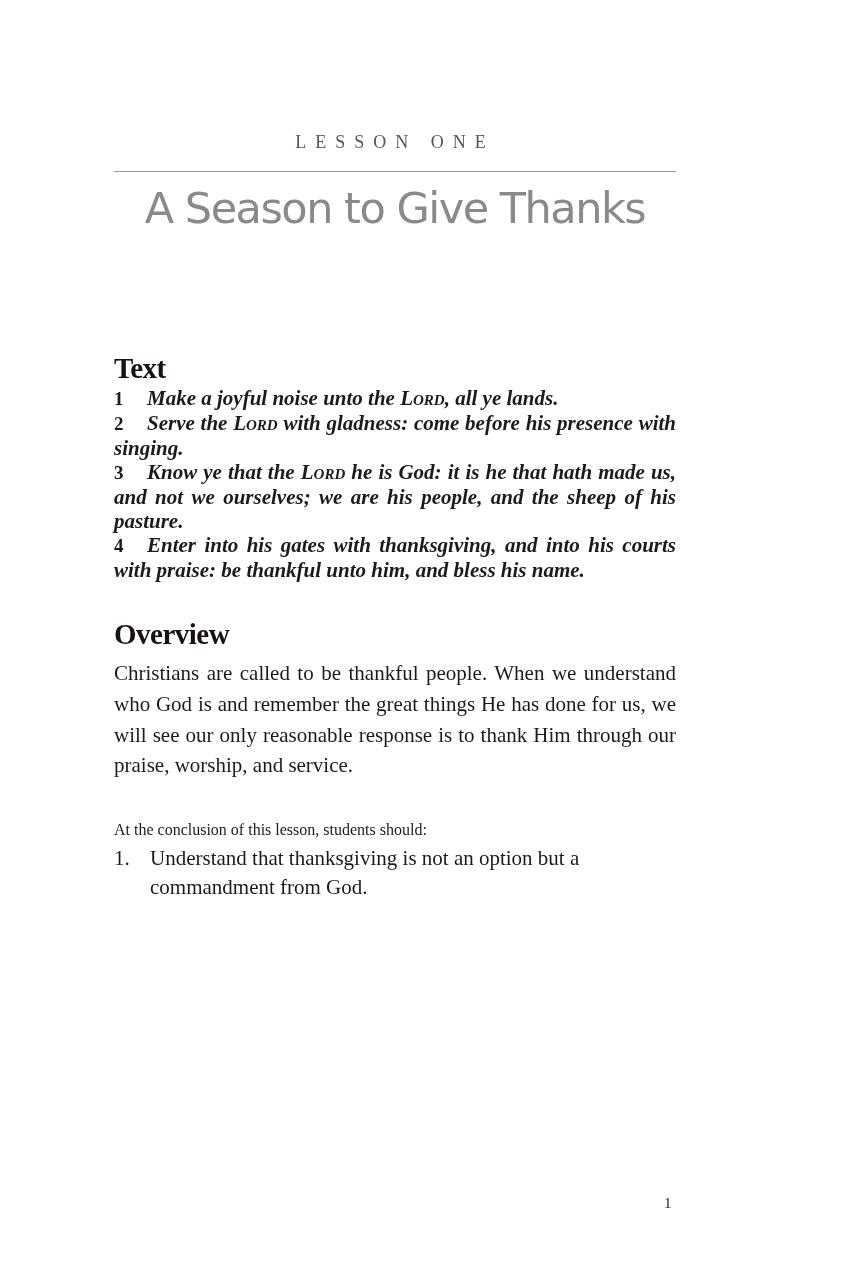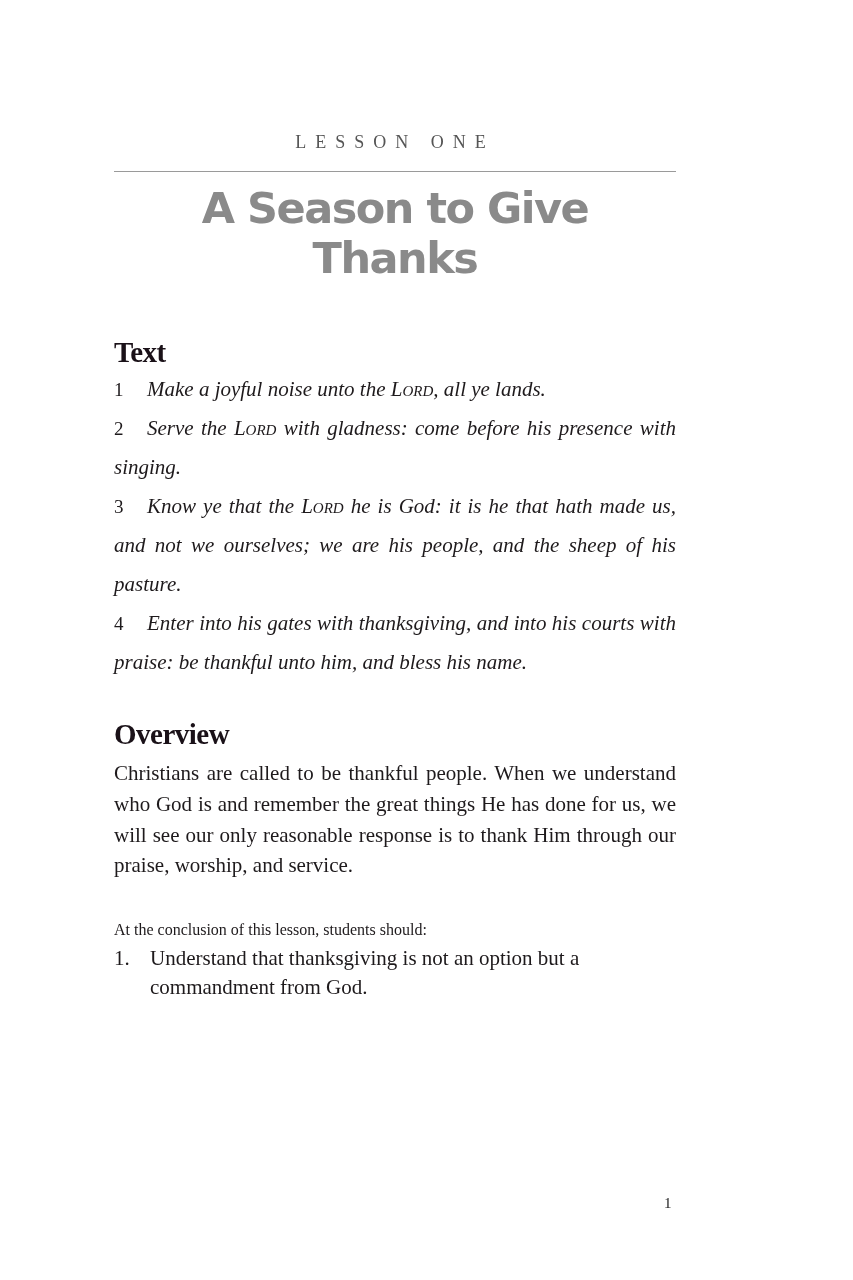"A Season to Give Thanks" .title { font-weight: 700 -> 400 }
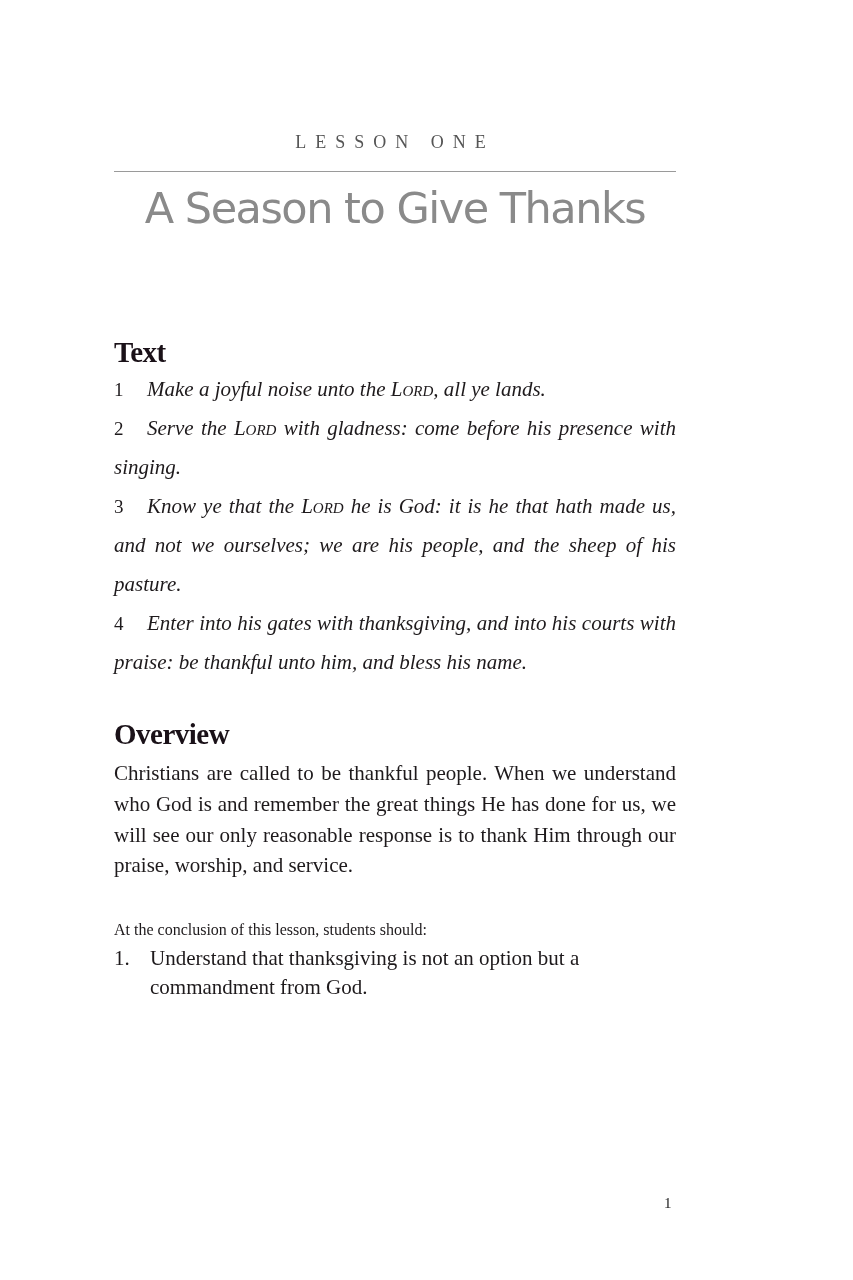"Text" .content { top: 334px -> 350px }
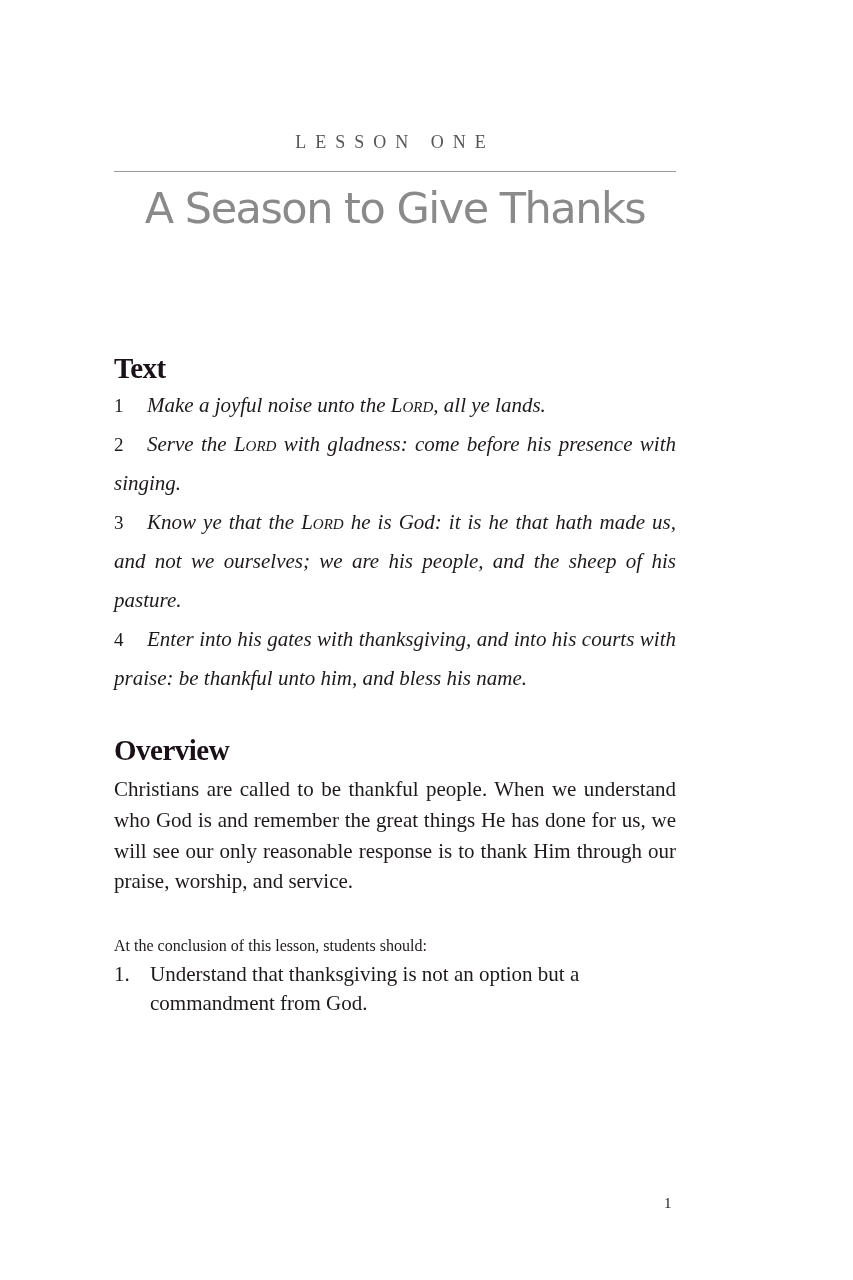"1 Make a joyful noise" .verses { font-weight: none -> bold; line-height: 39px -> 24px }
